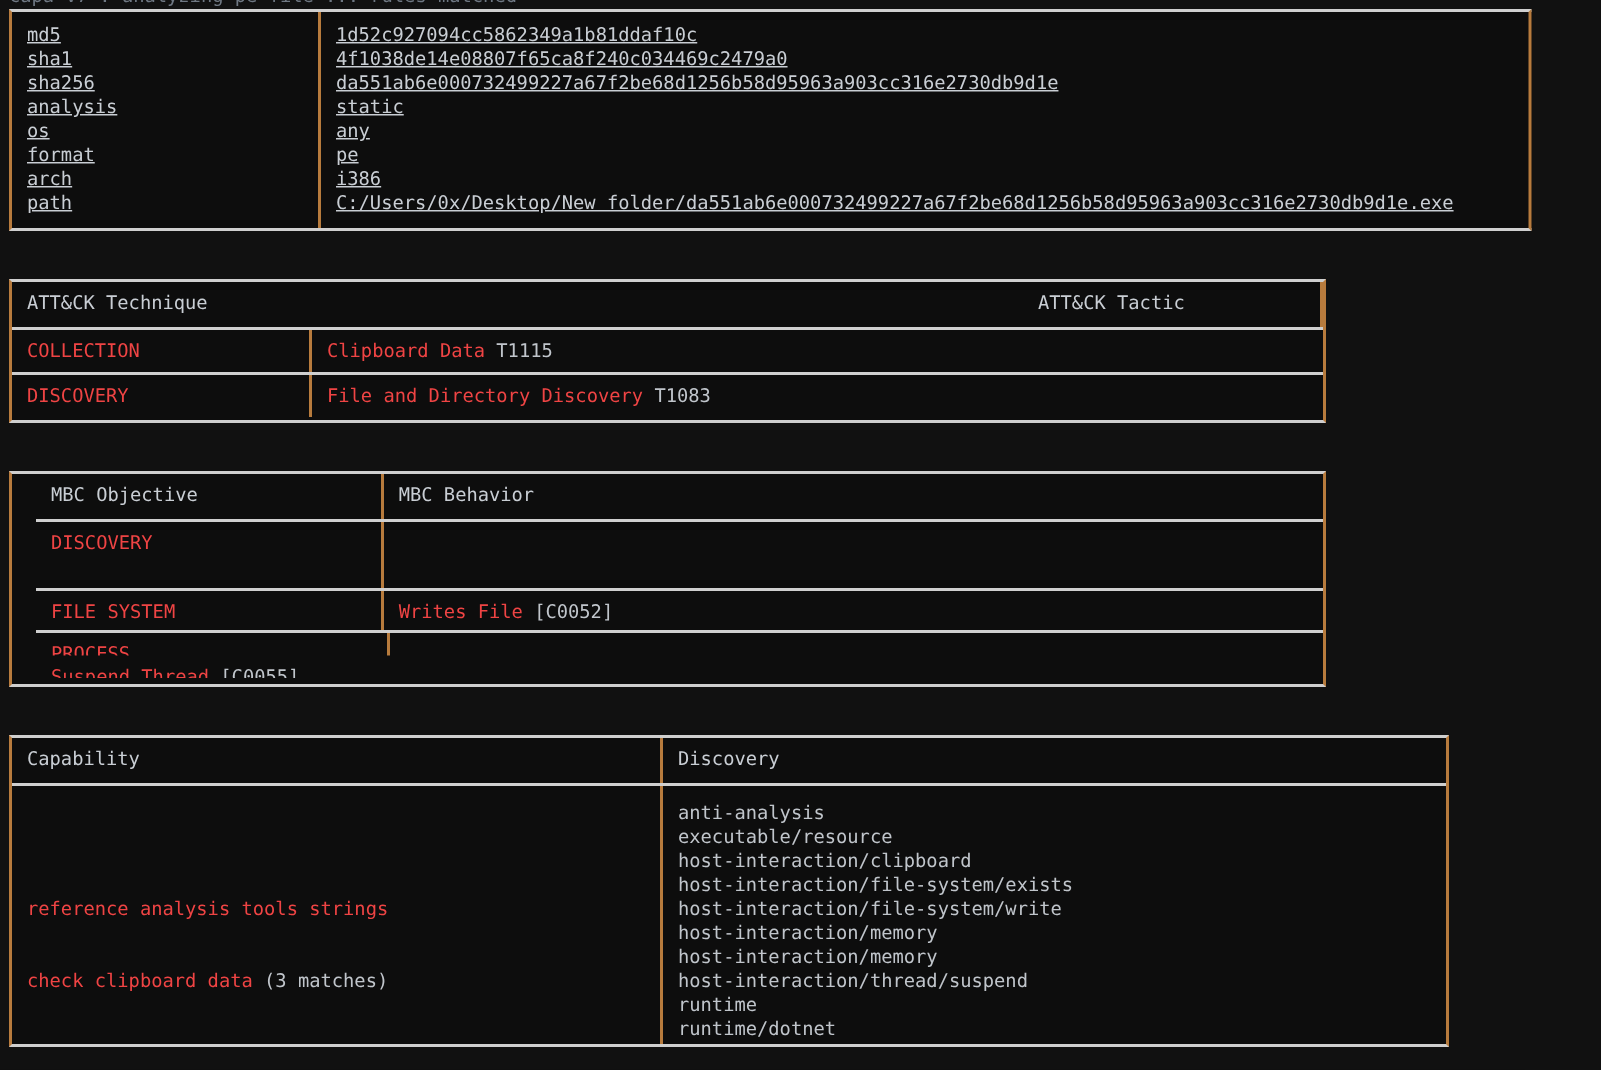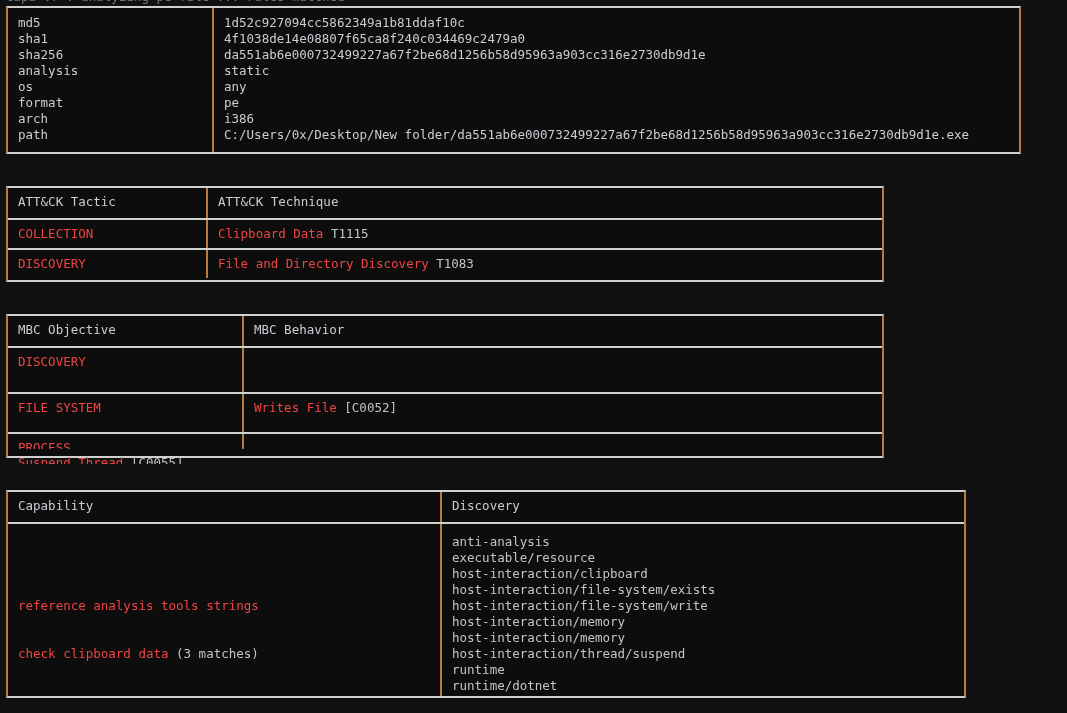"md5" #meta-table .capa-row { text-decoration: none -> underline }
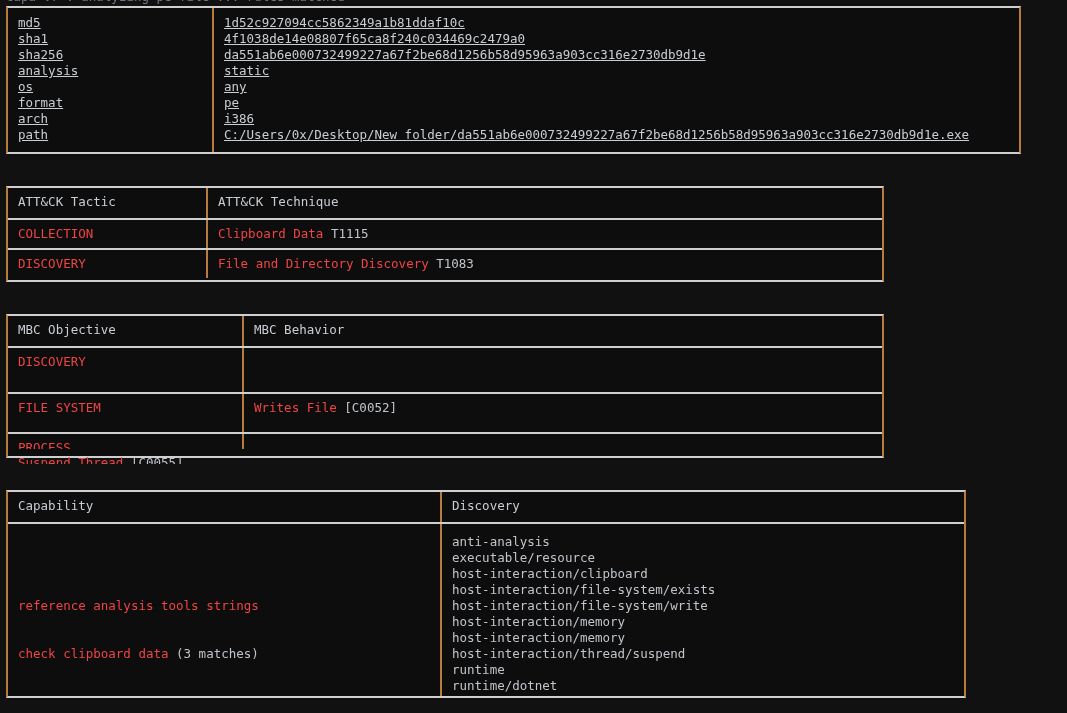"ATT&CK Tactic" div.capa-cell { order: before "ATT&CK Technique" -> after "ATT&CK Technique" }
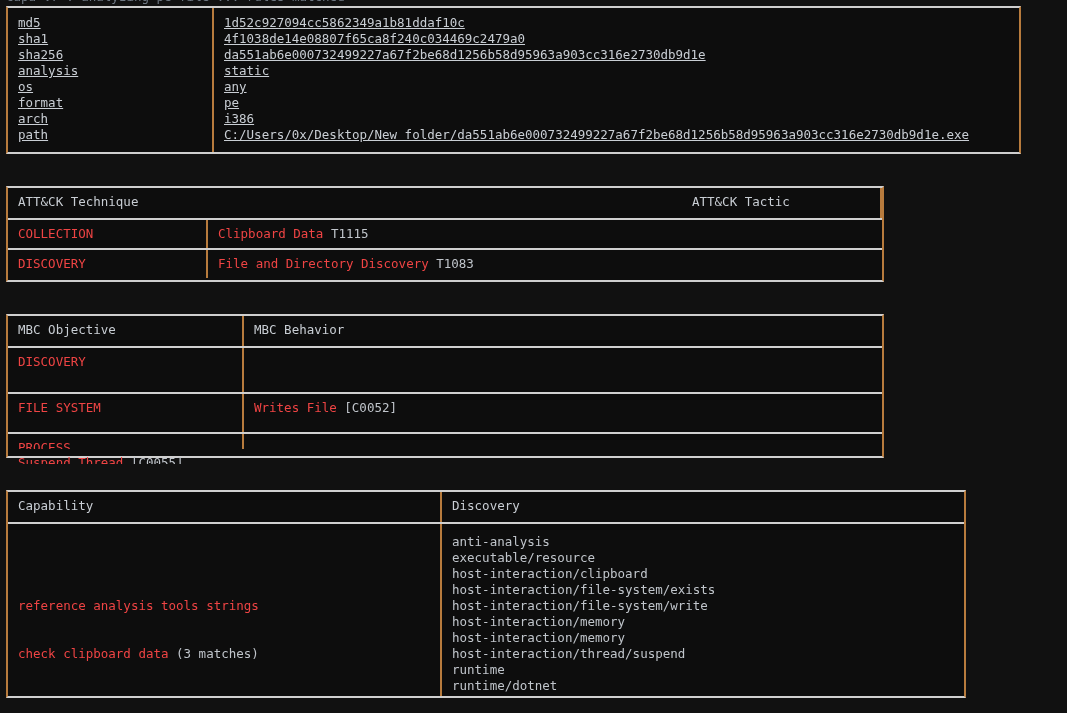"MBC Objective" #mbc-table { padding-left: none -> 16px }
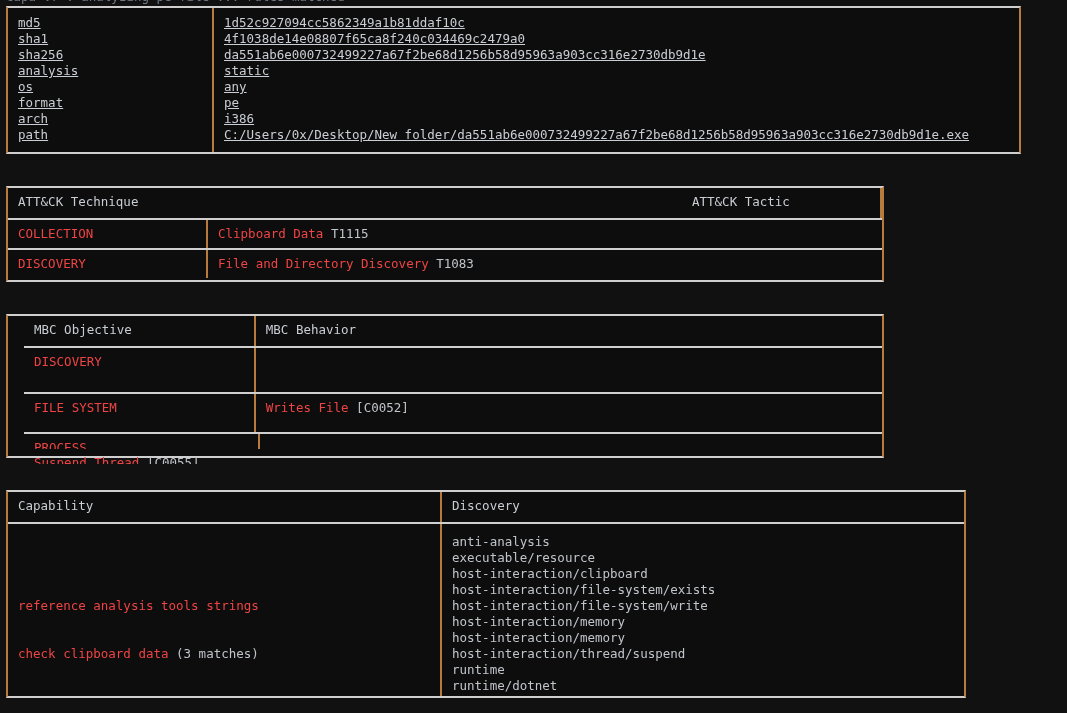"FILE SYSTEM" #mbc-table .r-1 { height: 40px -> 28px }
